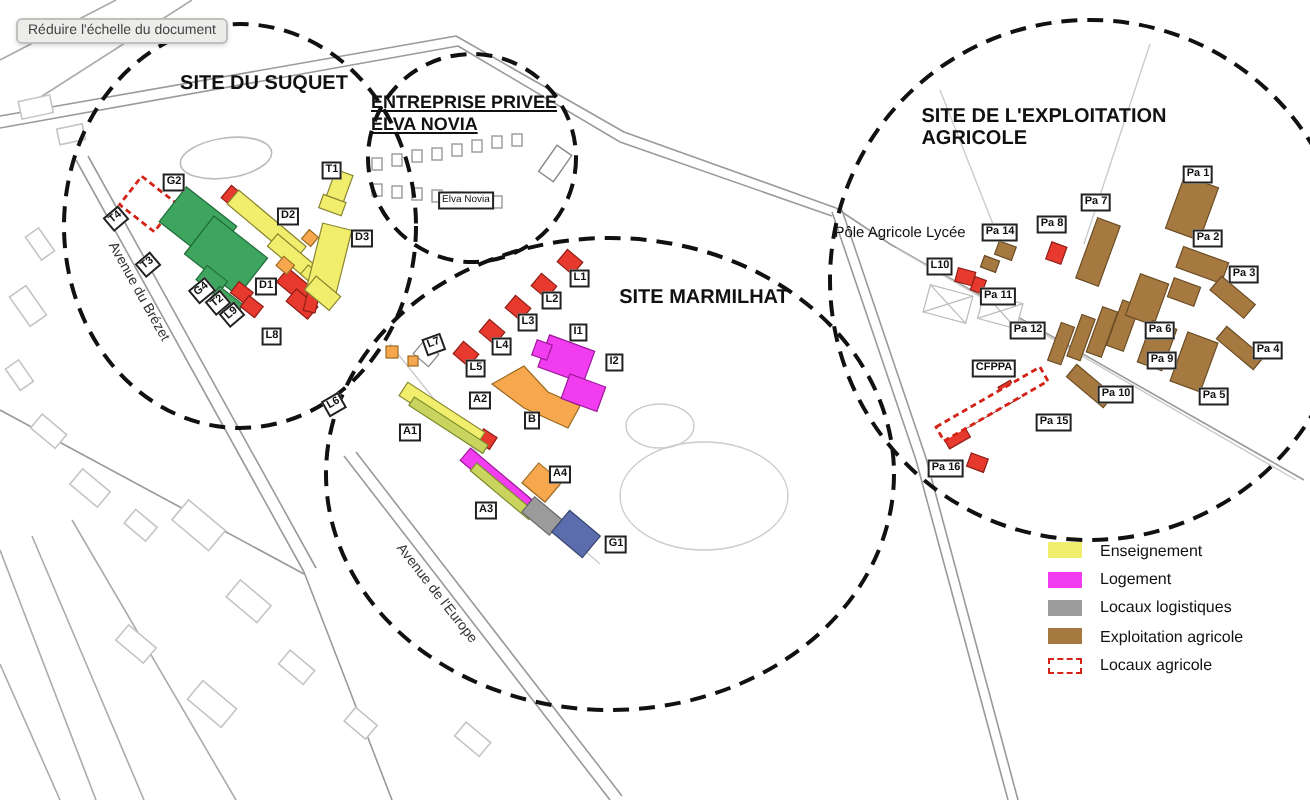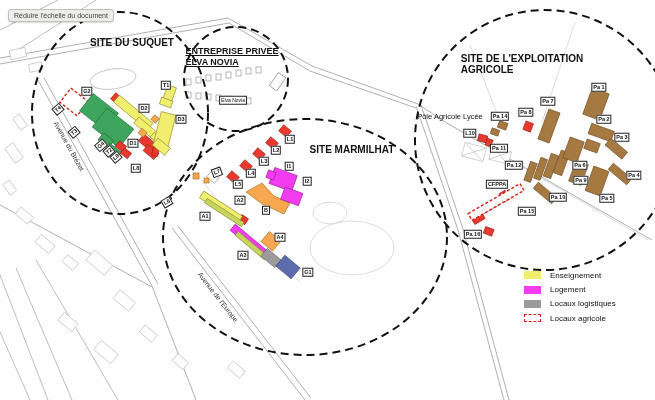"Exploitation agricole" div.lrow { html: none -> <div> <span></span> <span>Exploitation agricole</span> </div> }
